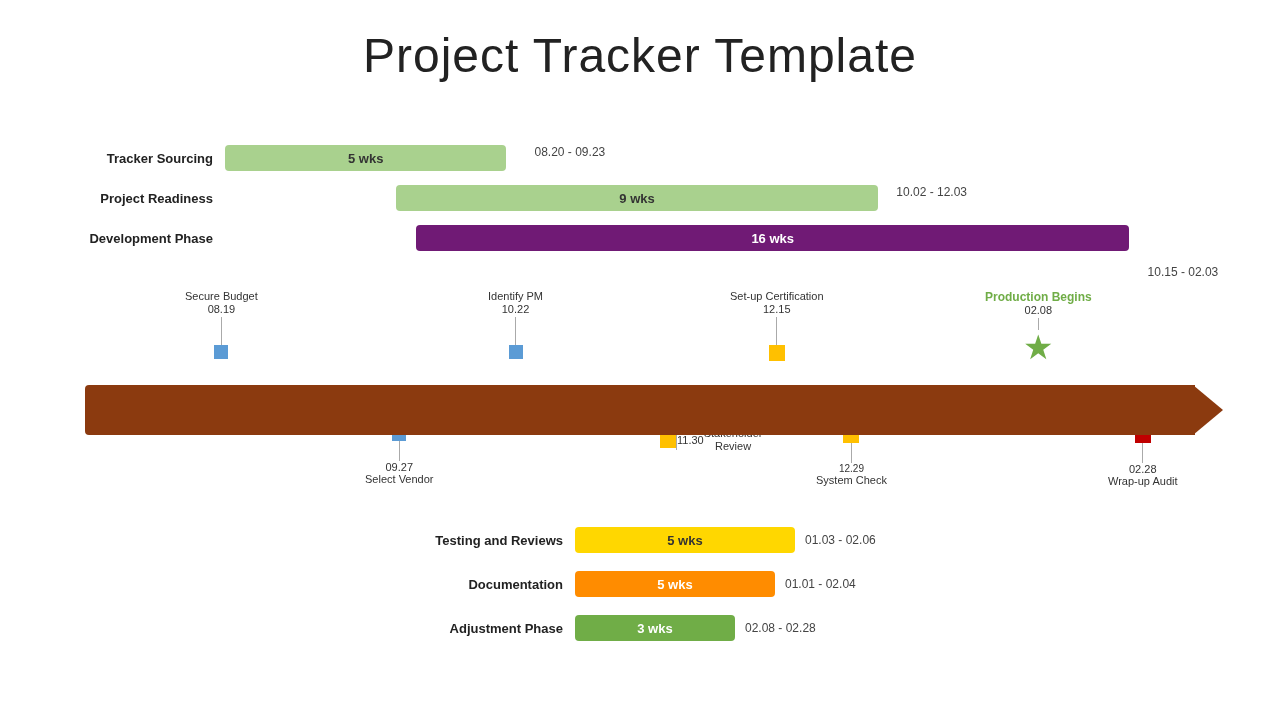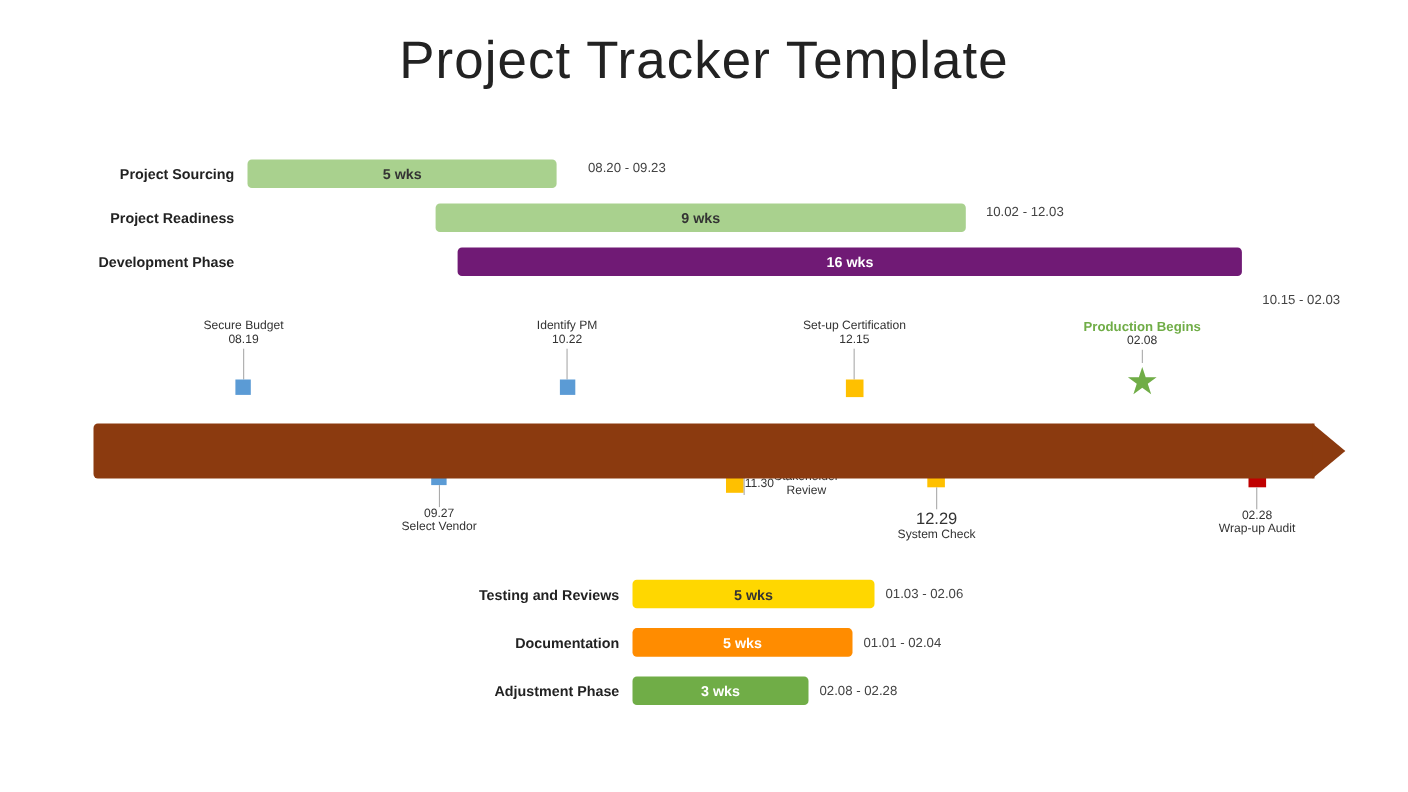"Project Sourcing" div.gantt-label { text: Project -> Tracker }
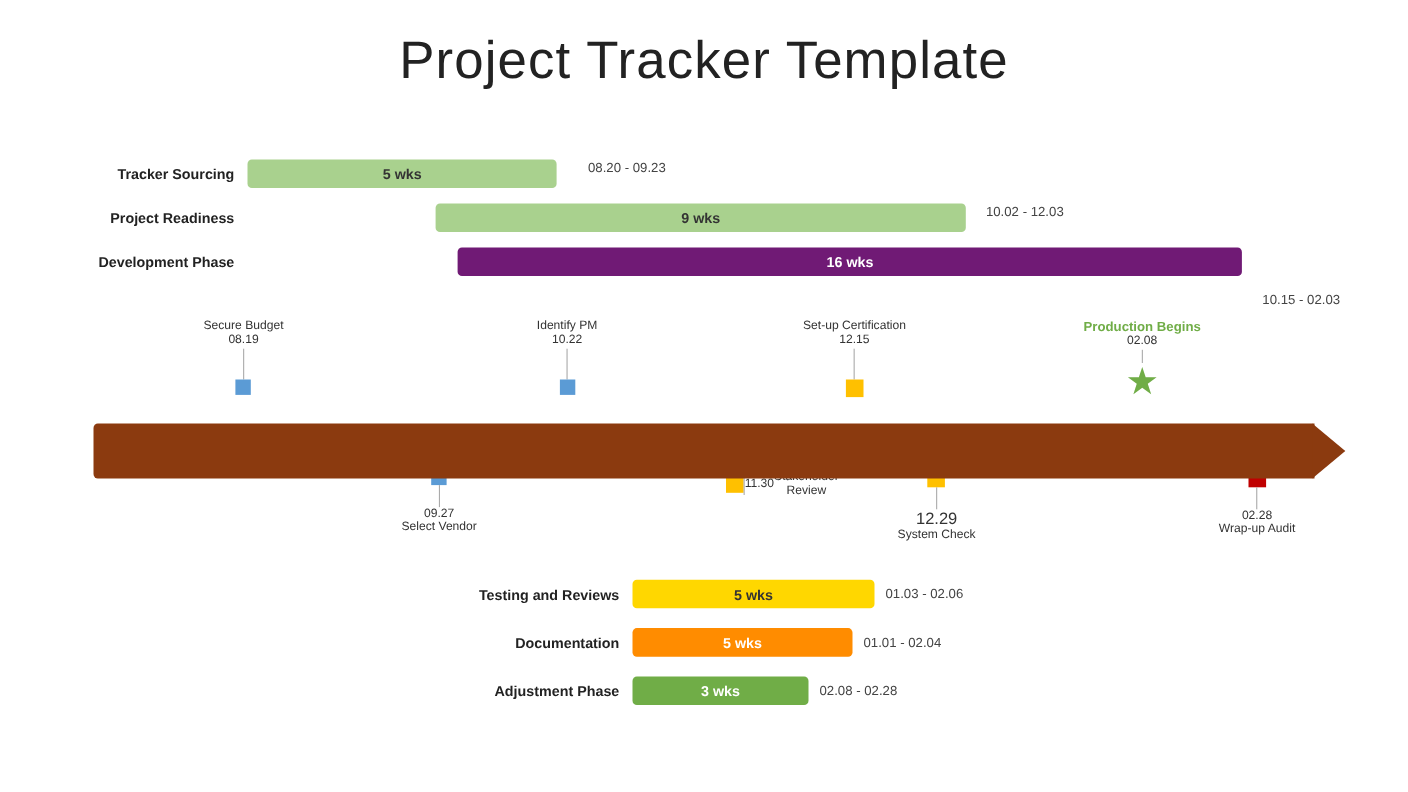"12.29" div { font-size: 15px -> 10px }
